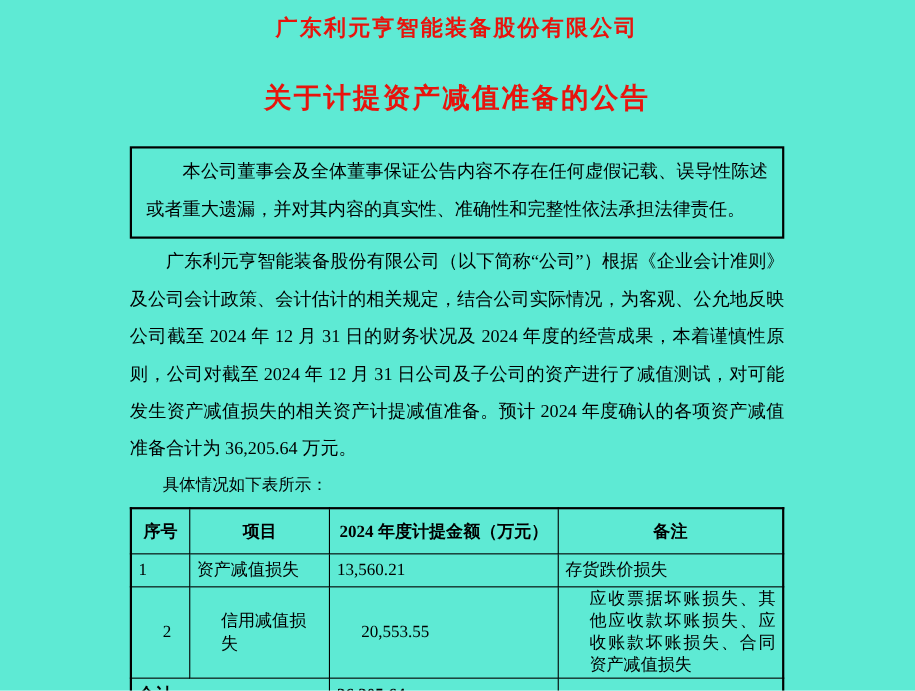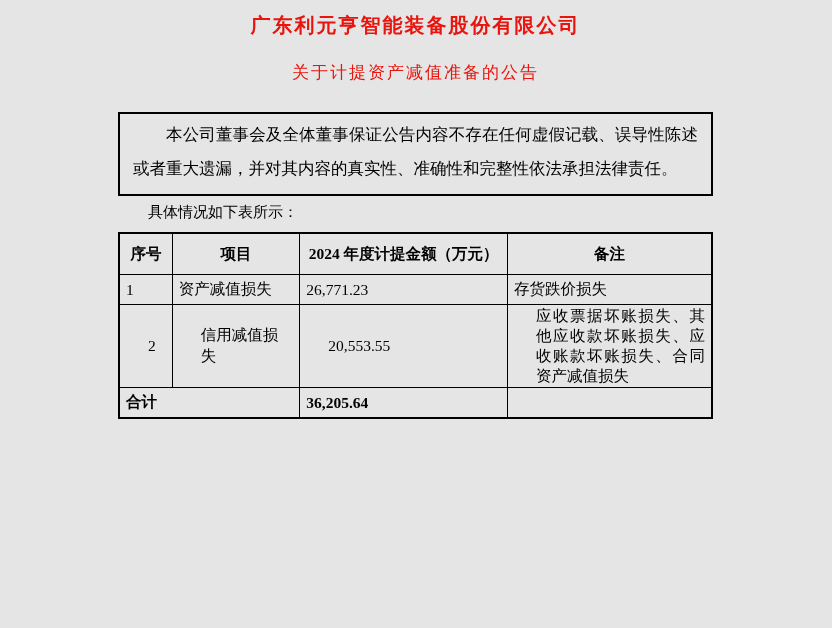"广东利元亨智能装备股份有限公司" .page { background: #e5e5e5 -> #5eead4 }
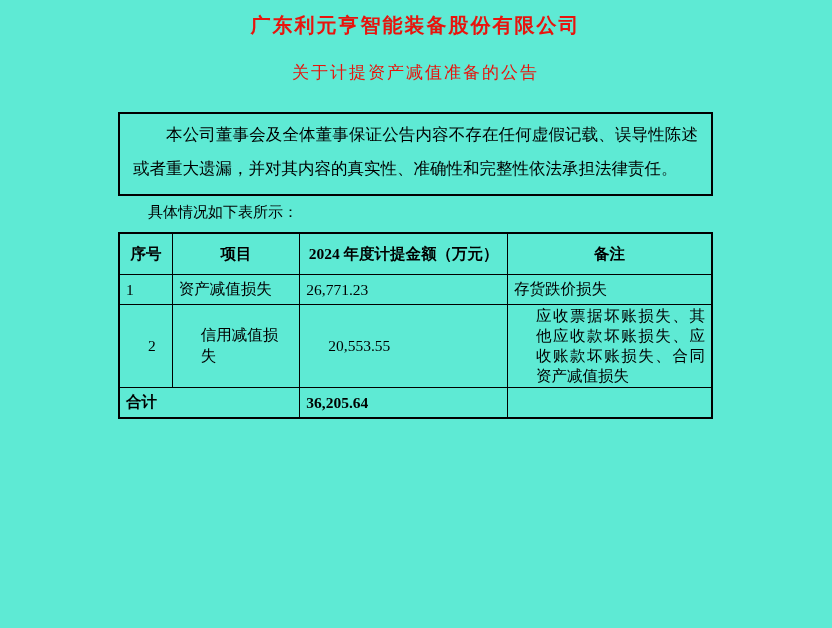"关于计提资产减值准备的公告" .doc-subtitle { font-size: 17px -> 25px; font-weight: normal -> bold; margin: 0 -> 11px }
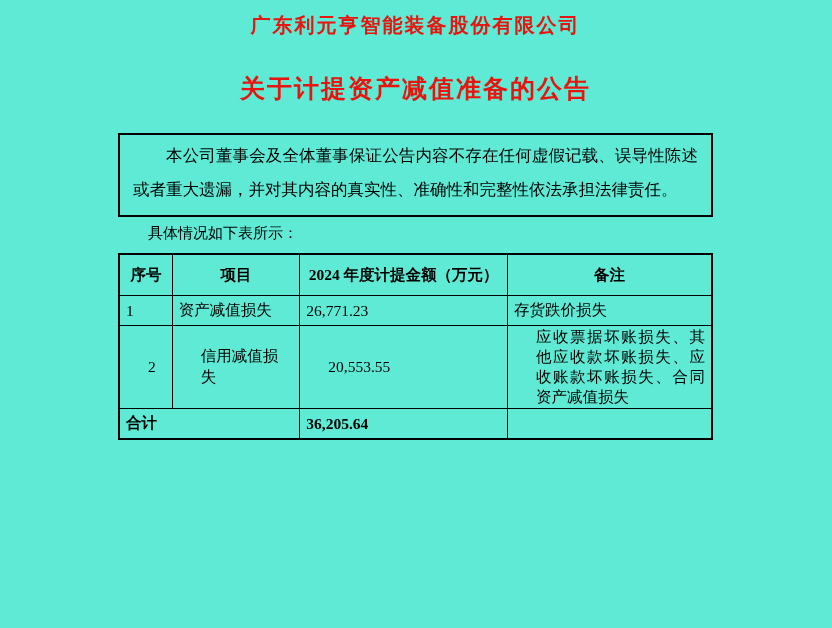"广东利元亨智能装备股份有限公司（以下简称“公司”）根据《企业会计准则》及公司会计" p.body-paragraph { html: none -> <p>广东利元亨智能装备股份有限公司（以下简称“公司”）根据《企业会计准则》及公司会计政策、会计估计的相关规定，结合公司实际情况，为客观、公允地反映公司截至 2024 年 12 月 31 日的财务状况及 2024 年度的经营成果，本着谨慎性原则，公司对截至 2024 年 12 月 31 日公司及子公司的资产进行了减值测试，对可能发生资产减值损失的相关资产计提减值准备。预计 2024 年度确认的各项资产减值准备合计为 36,205.64 万元。</p> }
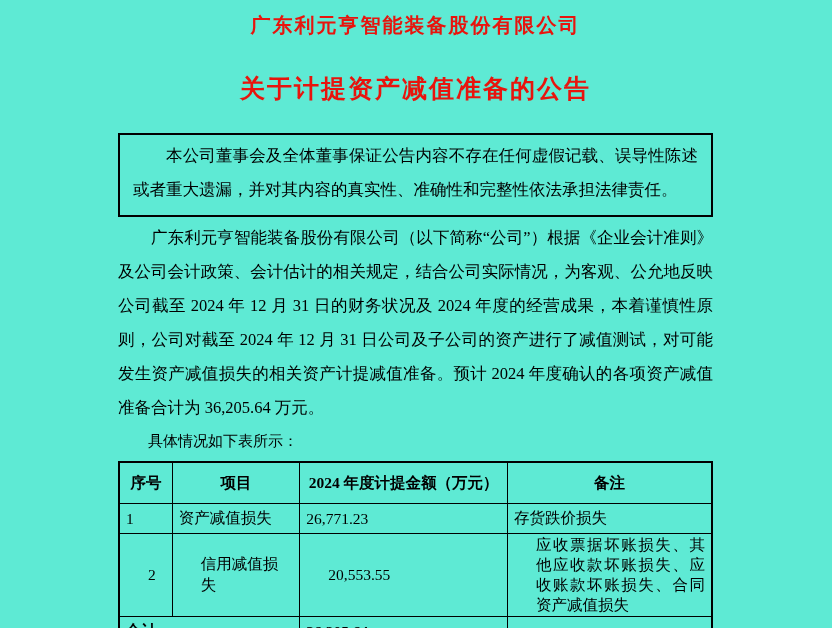"26,771.23" td { text: 26,771.23 -> 13,560.21 }
